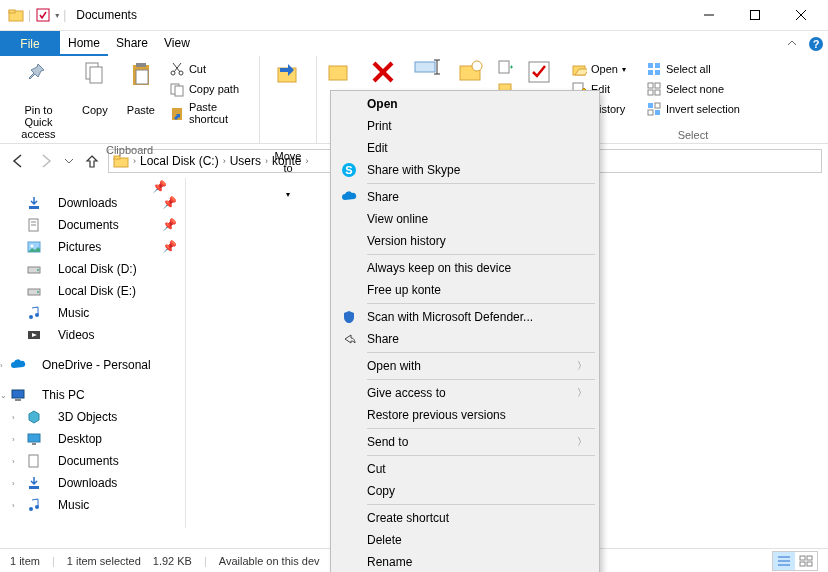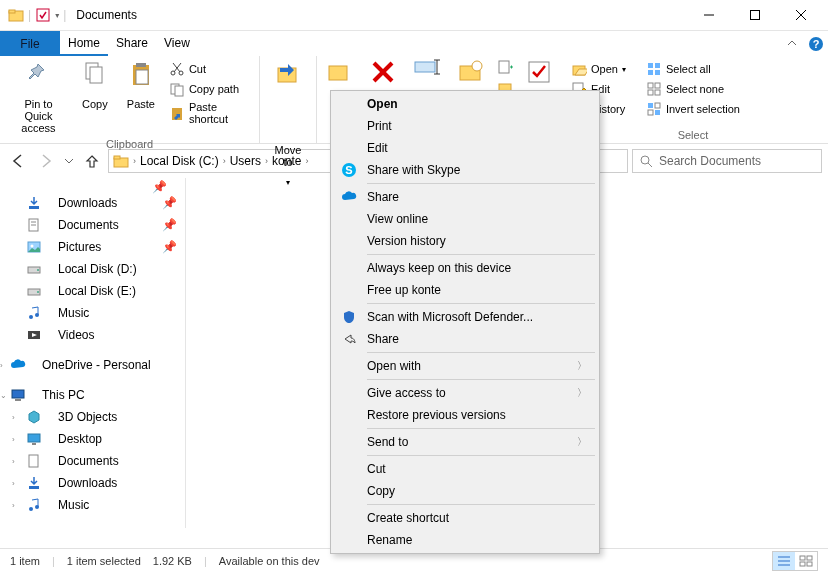"File" .tabsrow .filetab { color: #0f172a -> #fef9c3 }
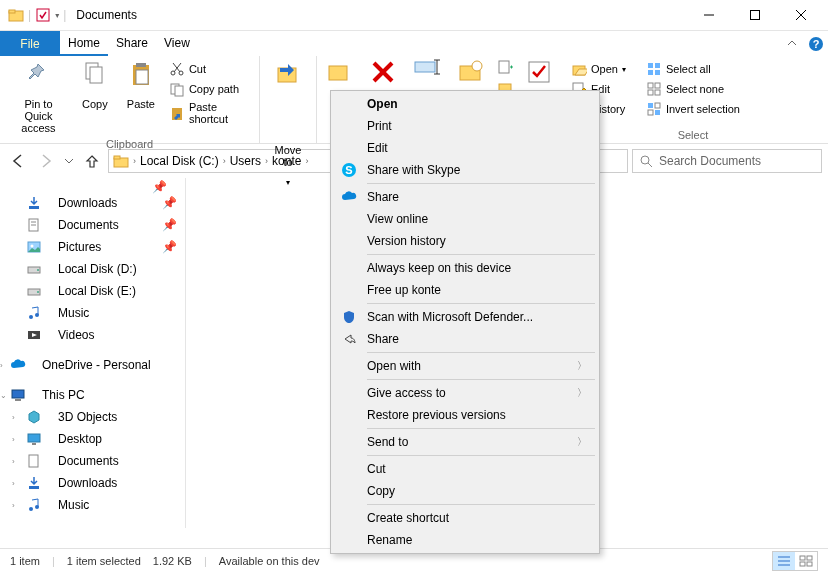"Pin to Quick" .bigbtn { gap: 10px -> 16px }
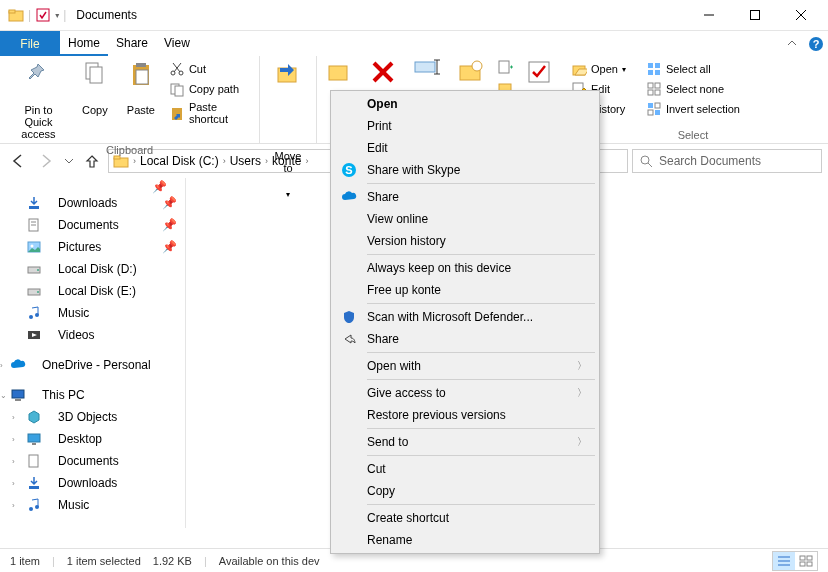"Search Documents" div.searchbox { html: <div> <span> <svg> <circle></circle> <line></line> </svg> </span> <span>Search Documents</span> </div> -> none }
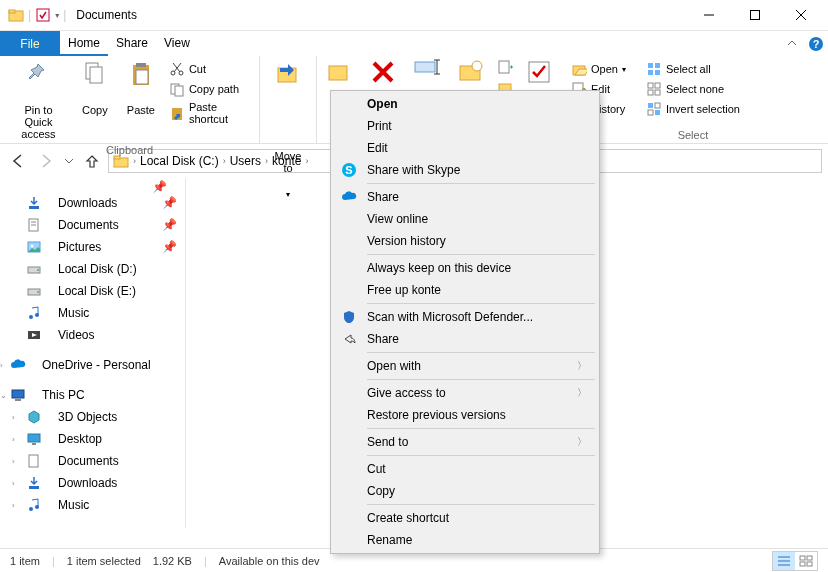"Delete" div.ctxitem { html: none -> <div> <span>Delete</span> </div> }
